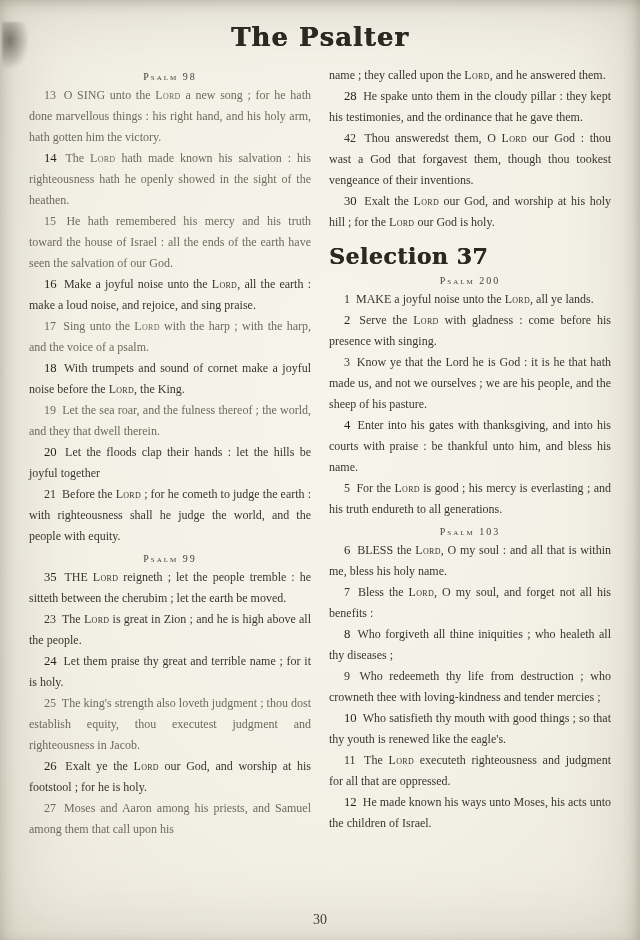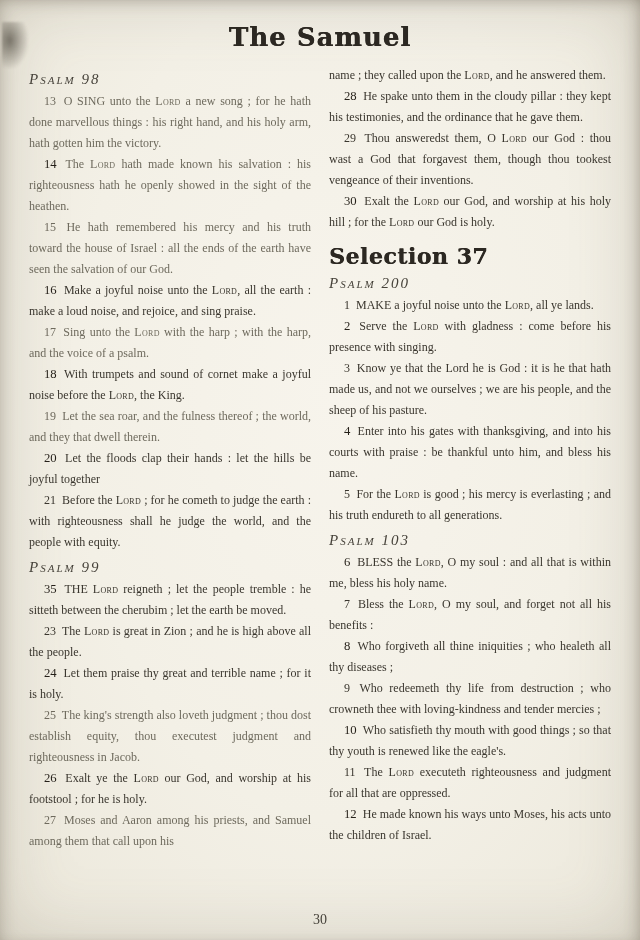"The Samuel" div.running-head { text: Samuel -> Psalter }
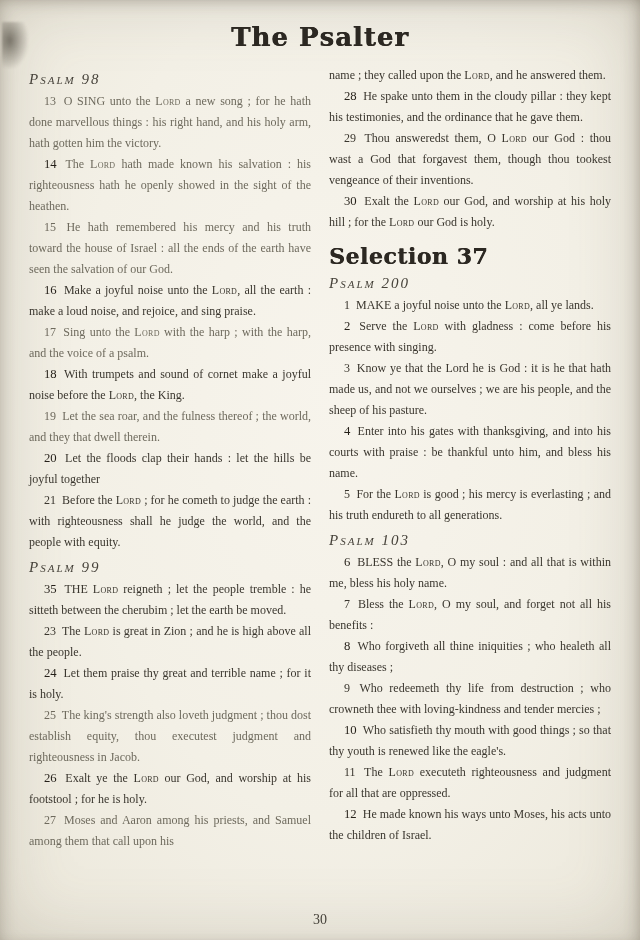"Psalm 98" .psalm-heading { font-size: 15px -> 10px; font-style: italic -> none; text-align: none -> center }
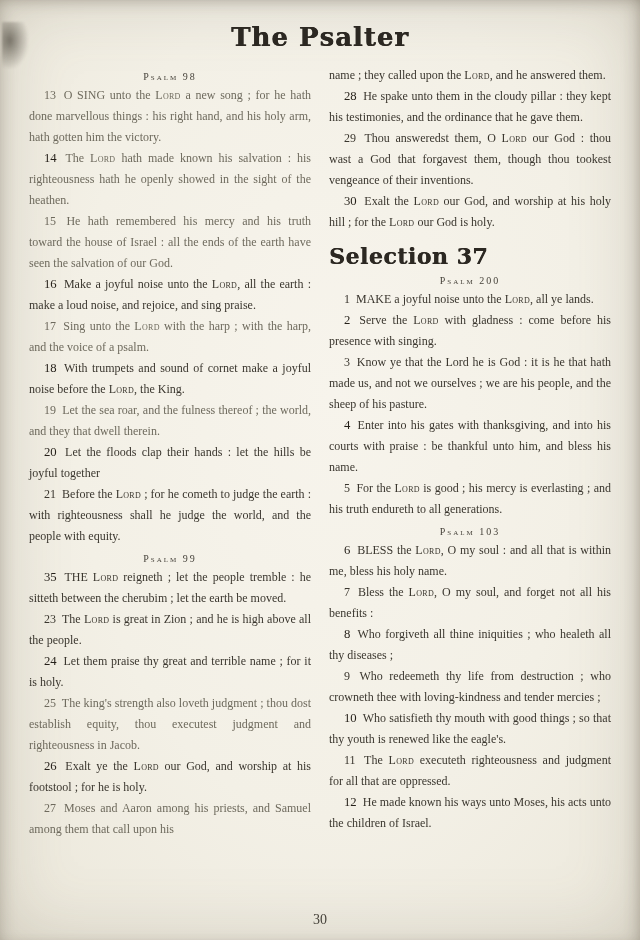"29" span.vnum { text: 29 -> 42 }
